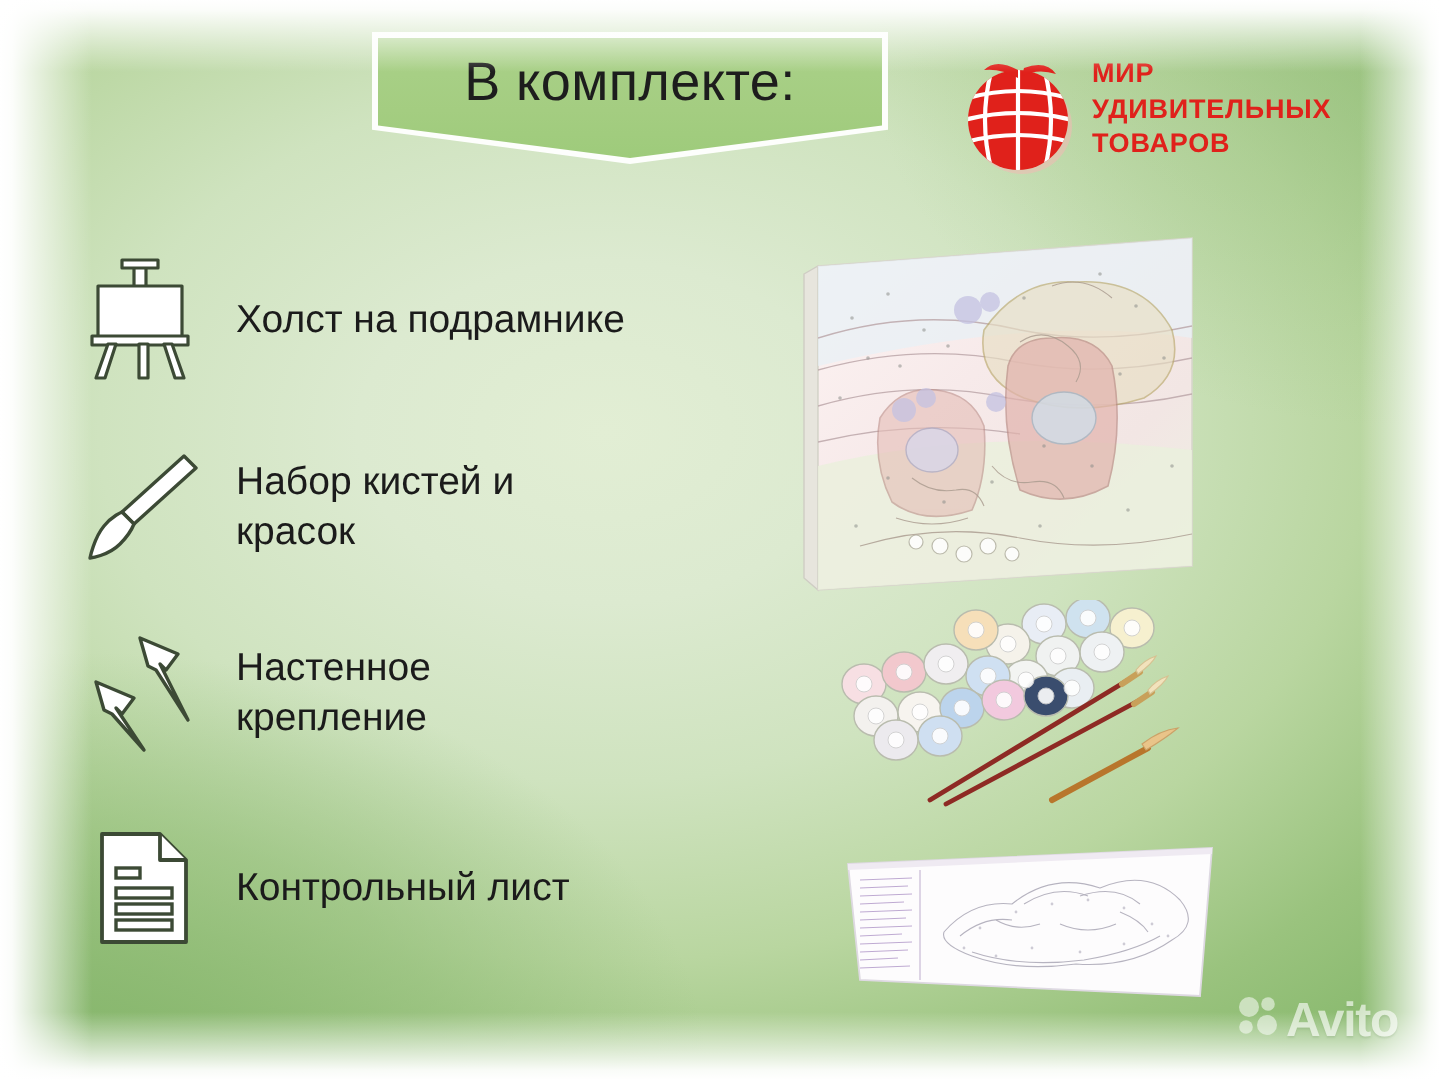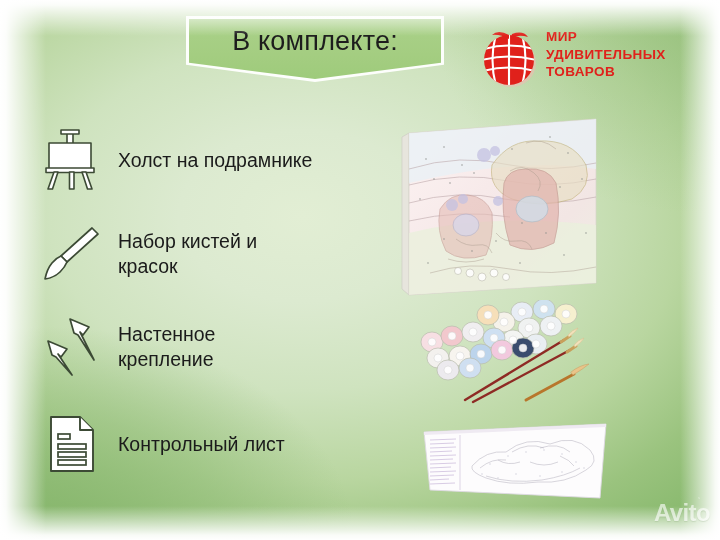"Avito" .avito { align-items: flex-end -> flex-start; flex-direction: column -> none }
